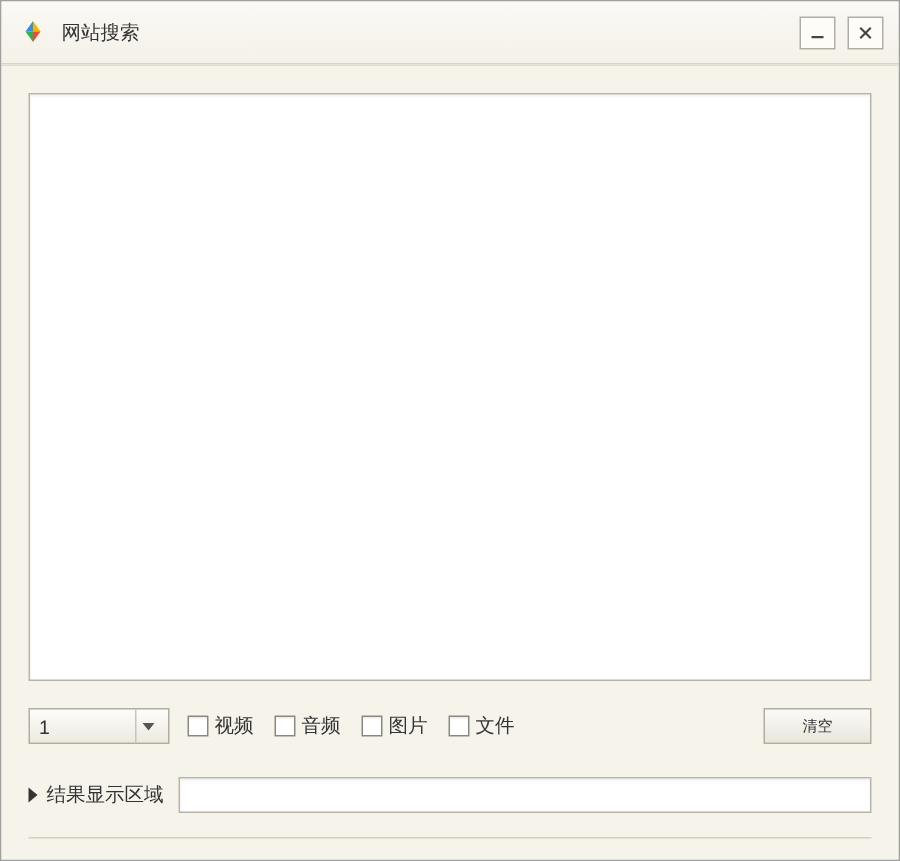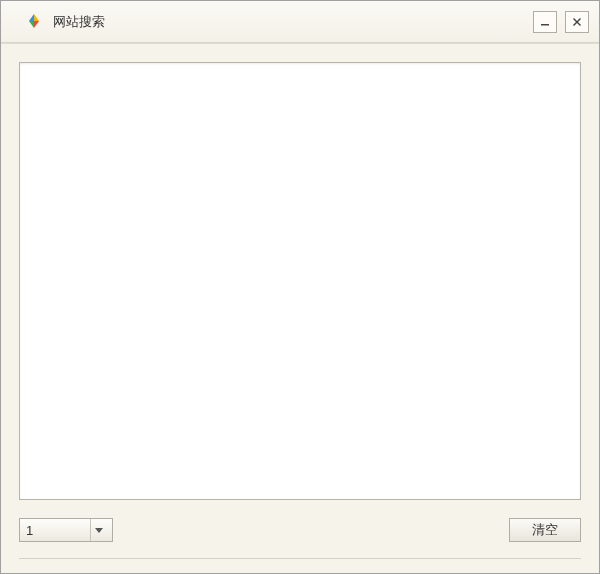"网站搜索" .titlebar { padding: 0 10px 0 24px -> 0 10px 0 12px }
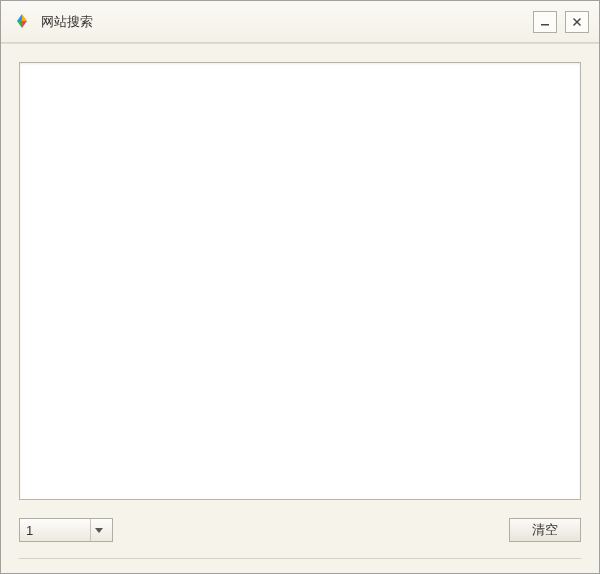"视频" div.checks { html: none -> <div> <label> <span></span> <span>视频</span> </label> <label> <span></span> <span>音频</span> </label> <label> <span></span> <span>图片</span> </label> <label> <span></span> <span>文件</span> </label> </div> }
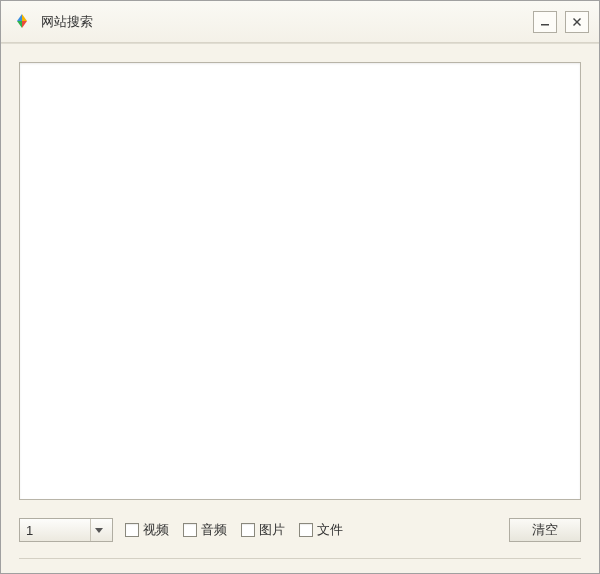"清空" .action-btn { font-size: 13px -> 10px }
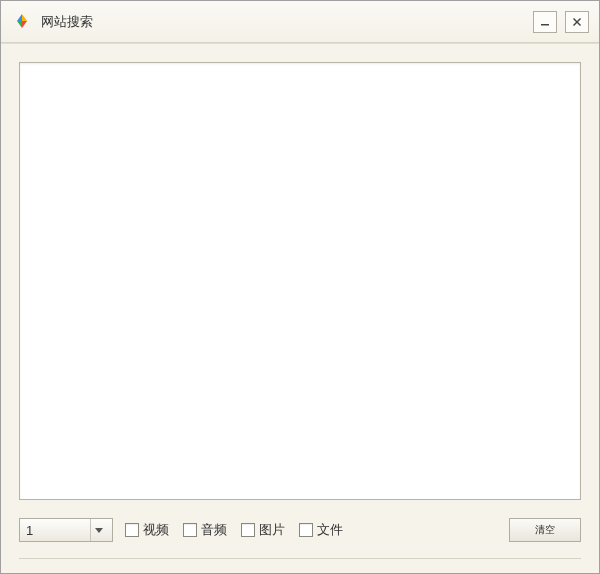"结果显示区域" div.result-row { html: none -> <div> <span> <span></span> <span>结果显示区域</span> </span> <div> <input> </div> </div> }
